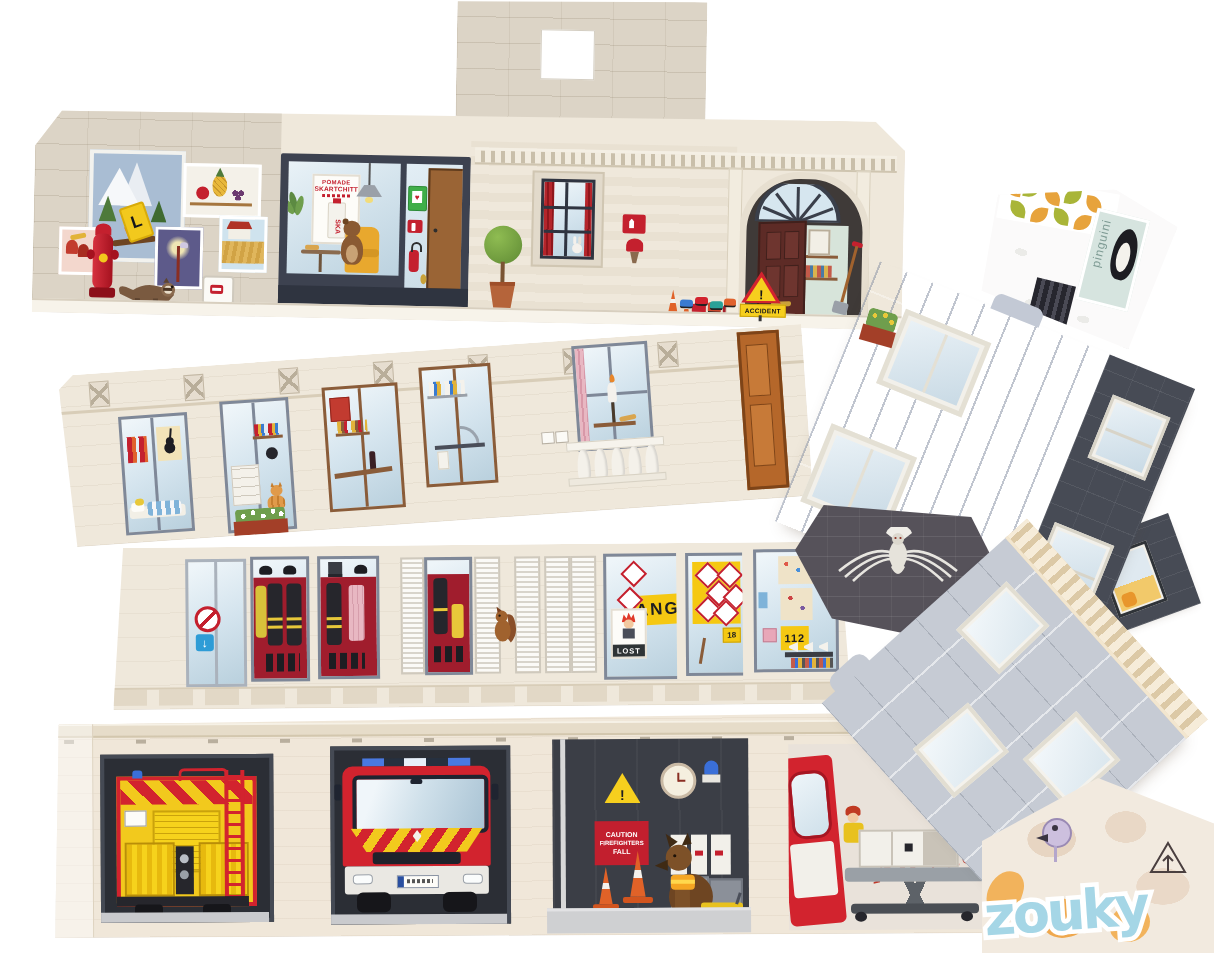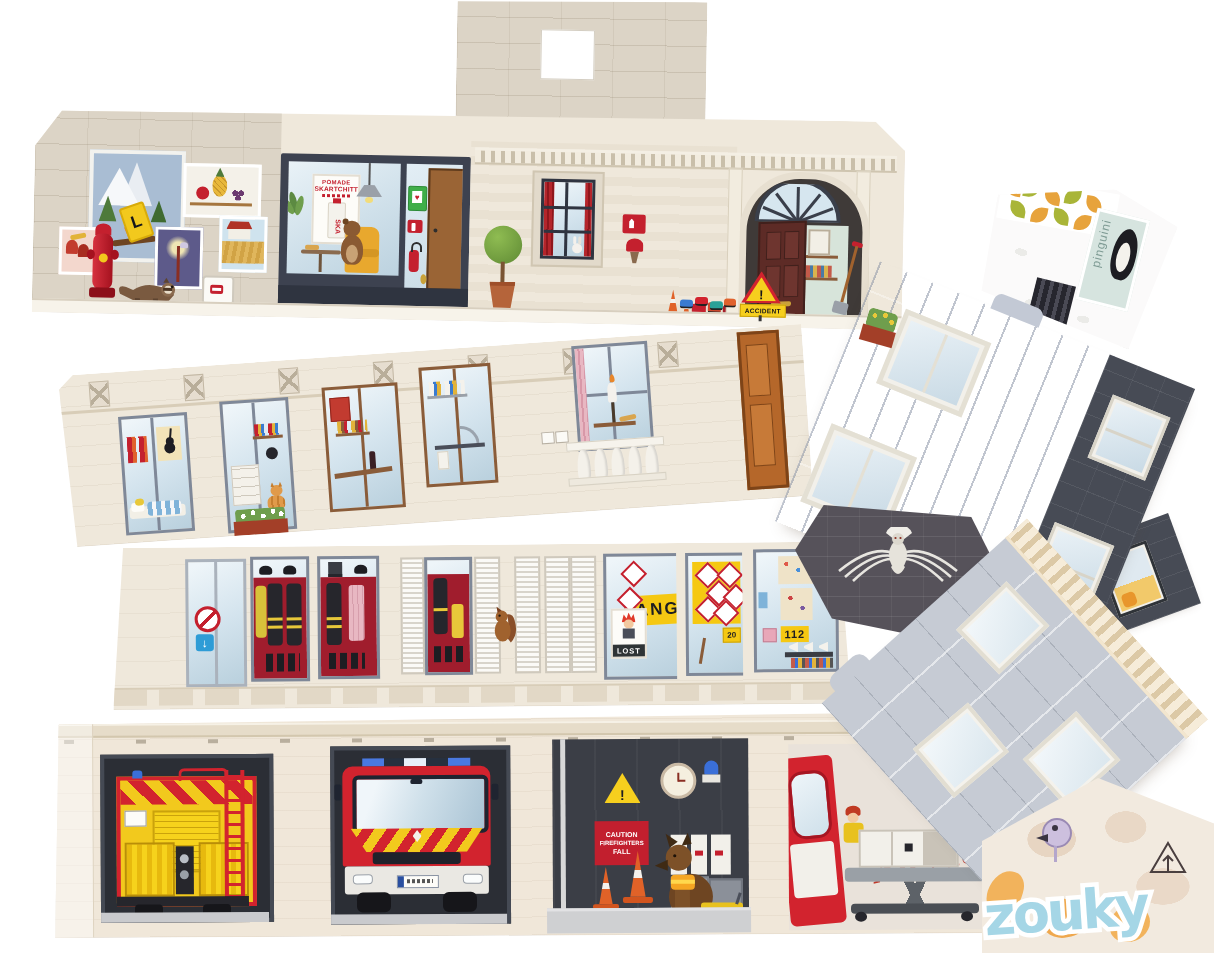"20" span { text: 20 -> 18 }
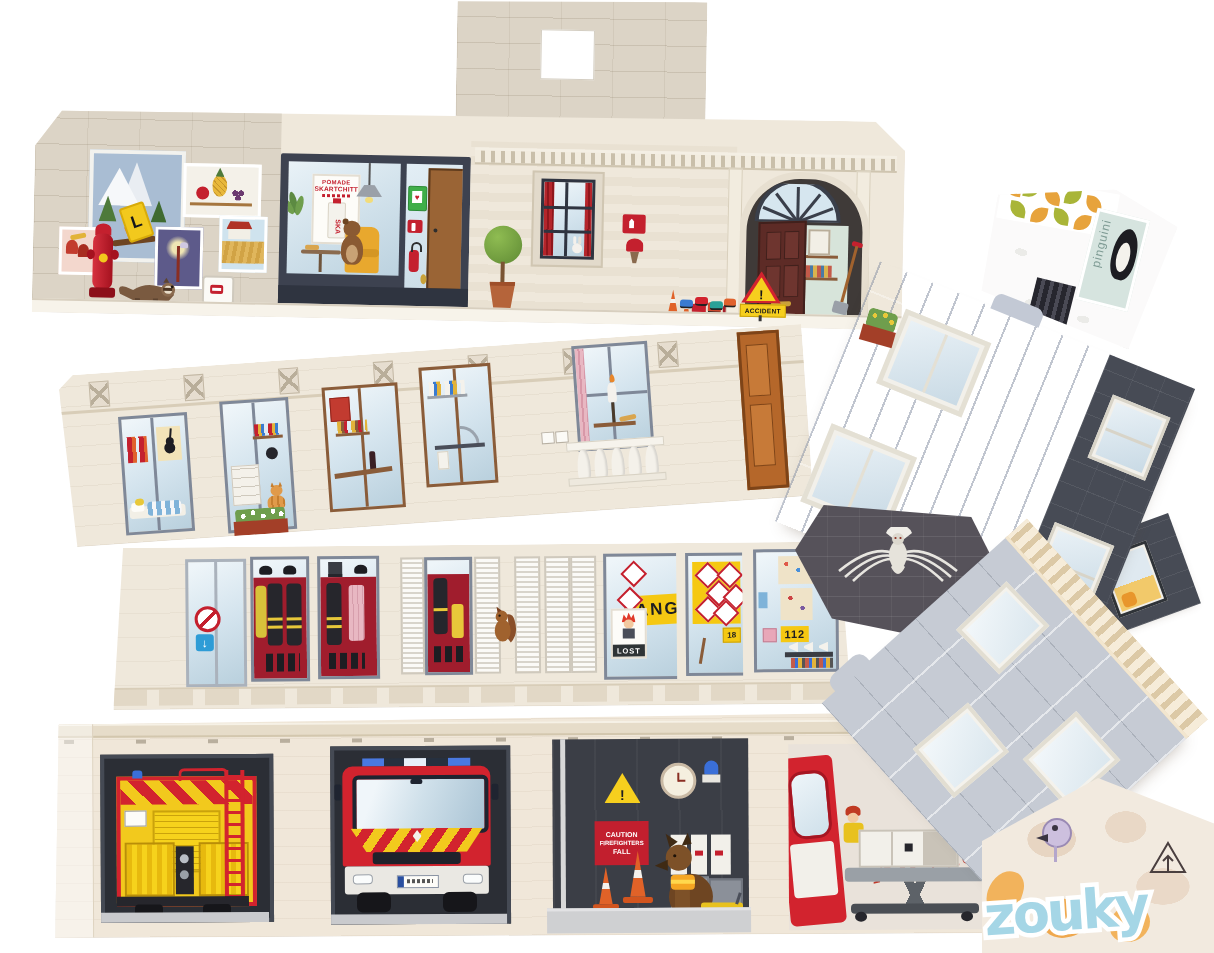"112" div.a { height: 16px -> 24px }
